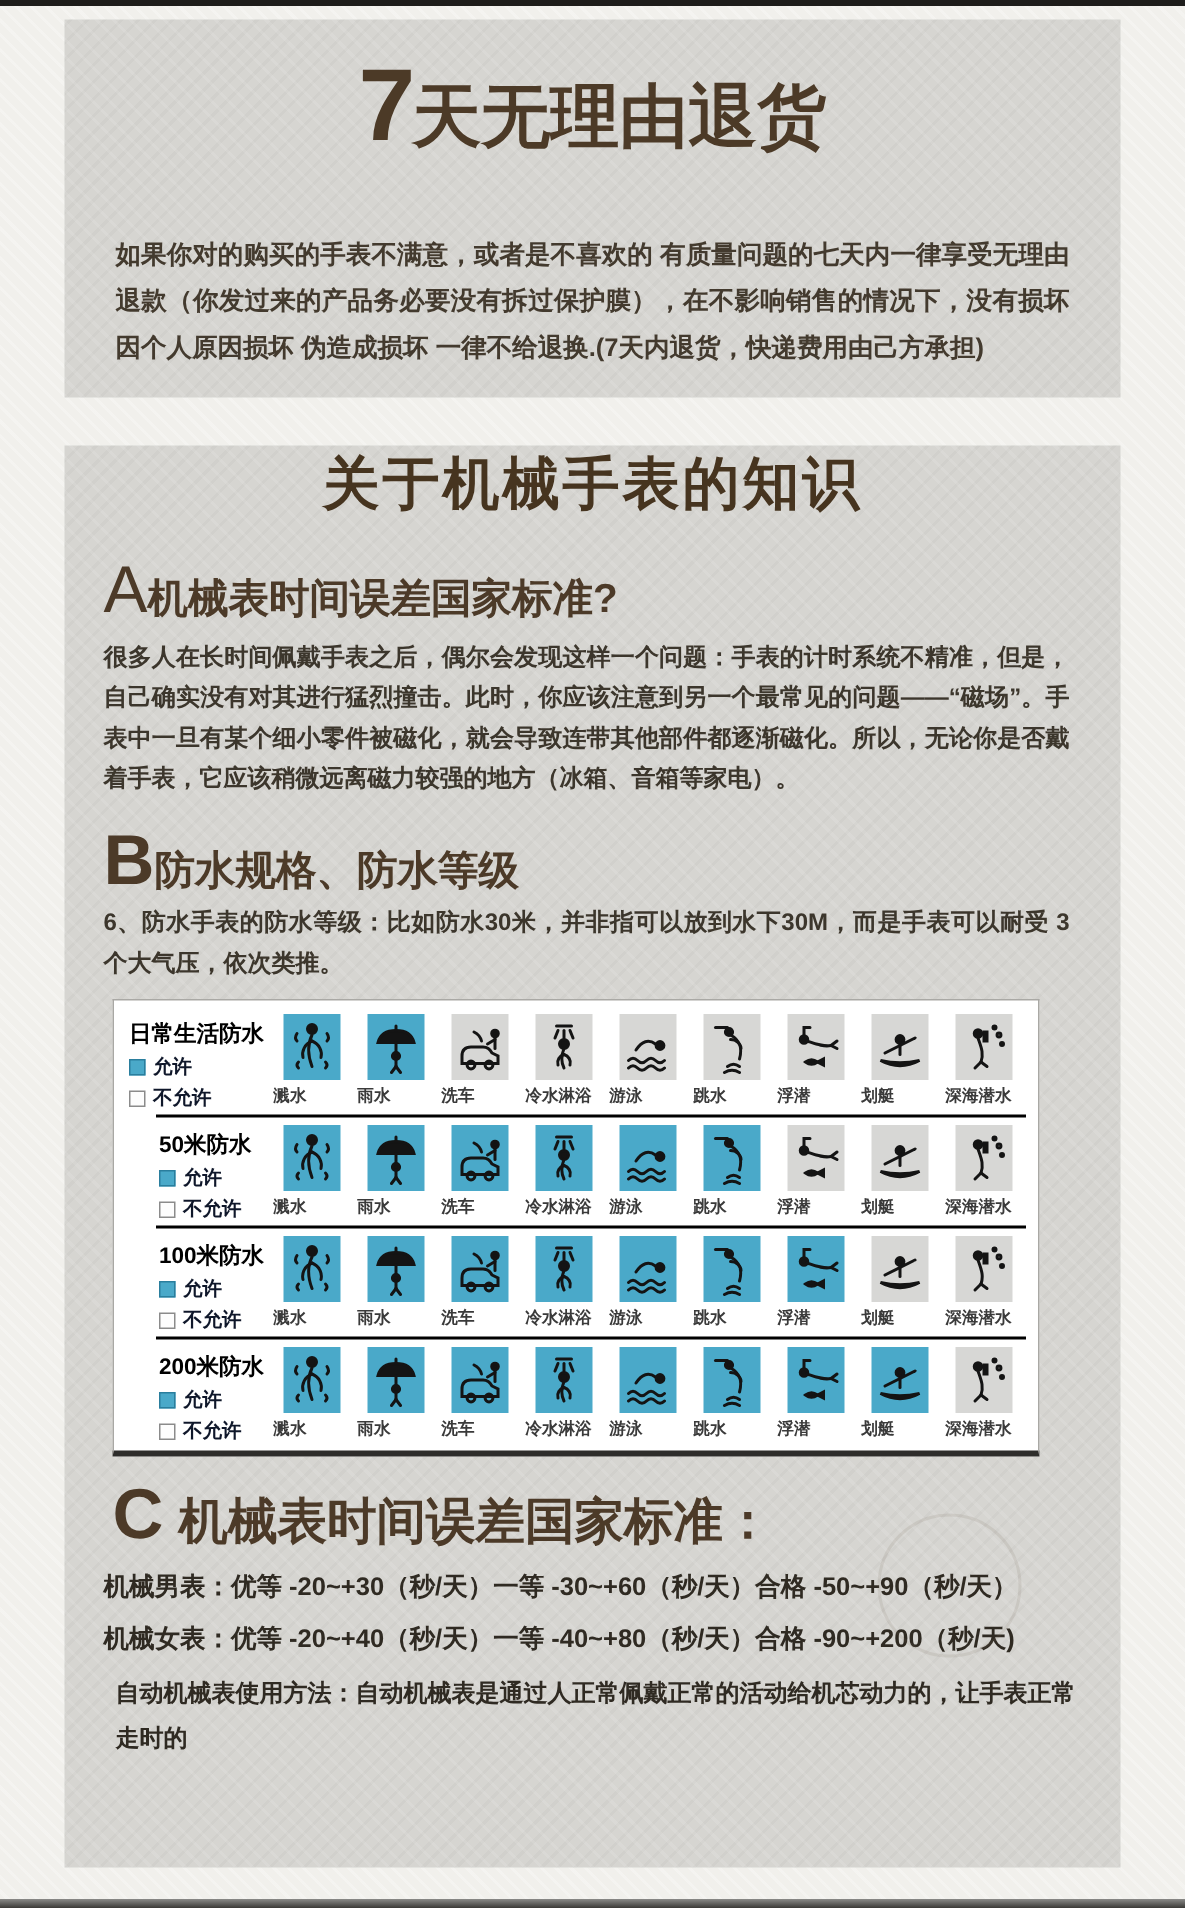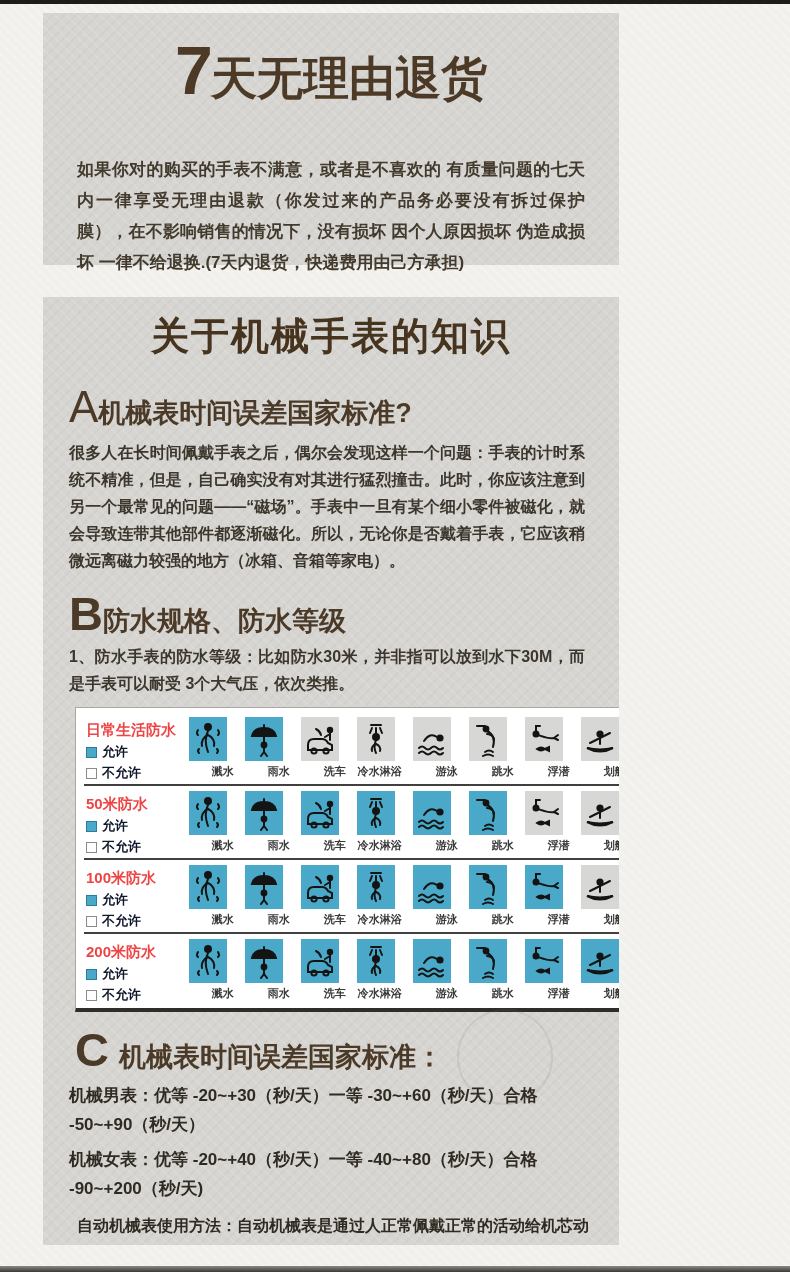"7天无理由退货" .panel { width: 576px -> 704px }
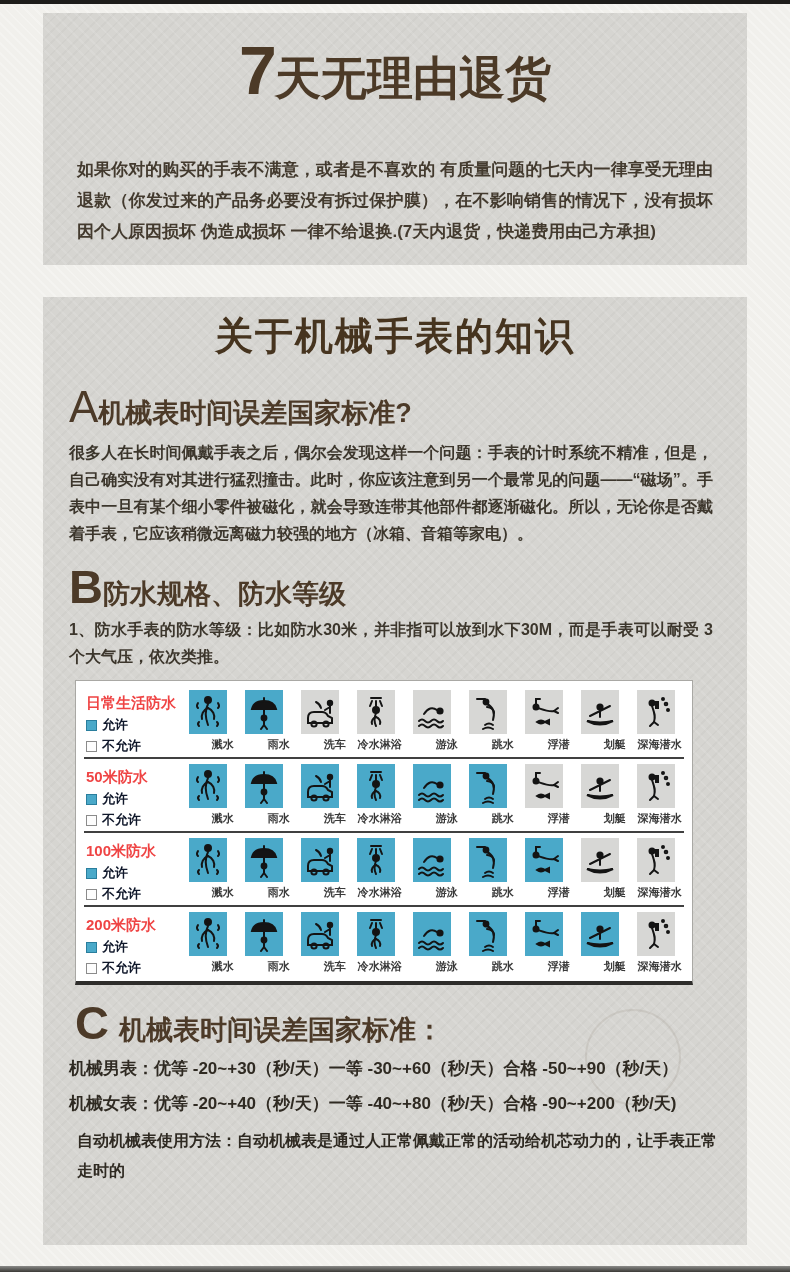"关于机械手表的知识" .knowledge-title { padding-top: 16px -> 3px }
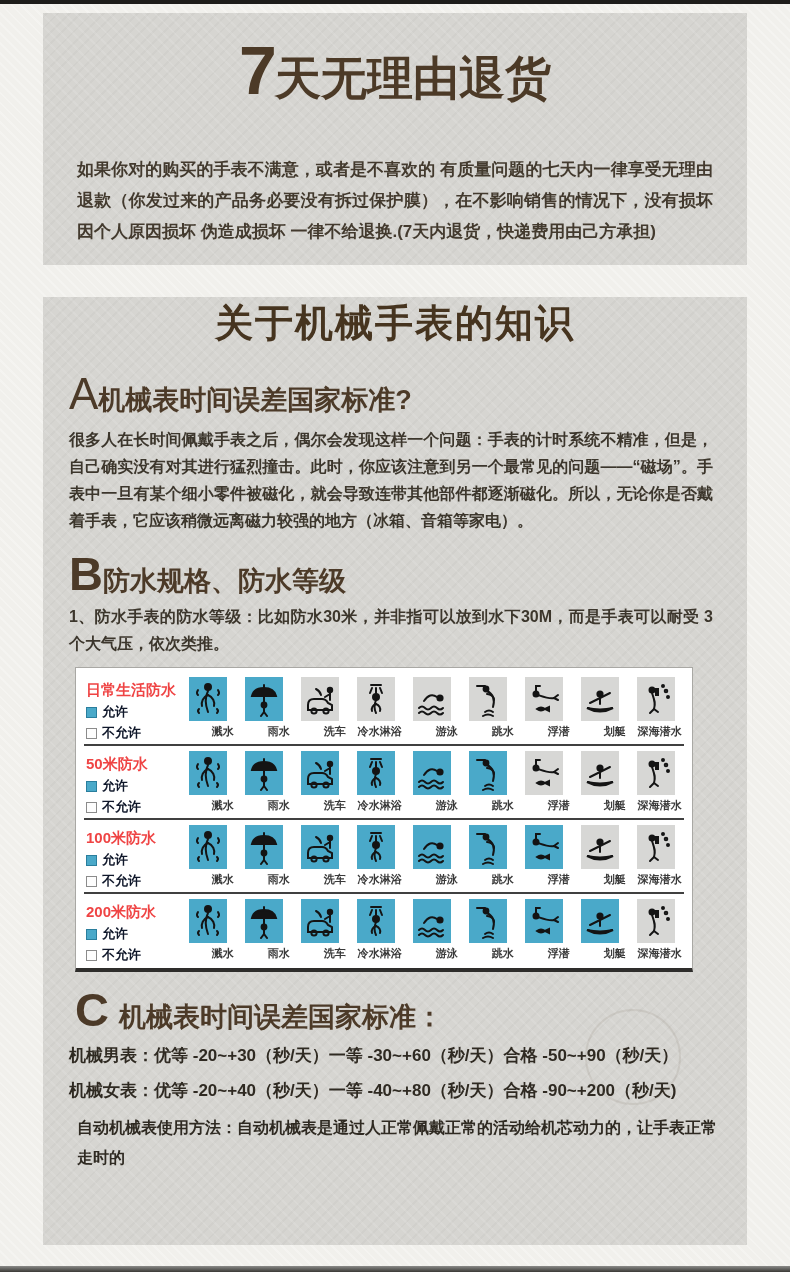"1、防水手表的防水等级：比如防水30米，并非指可以放到水下30M，而是手表可以耐" p.para { text: 1 -> 6 }
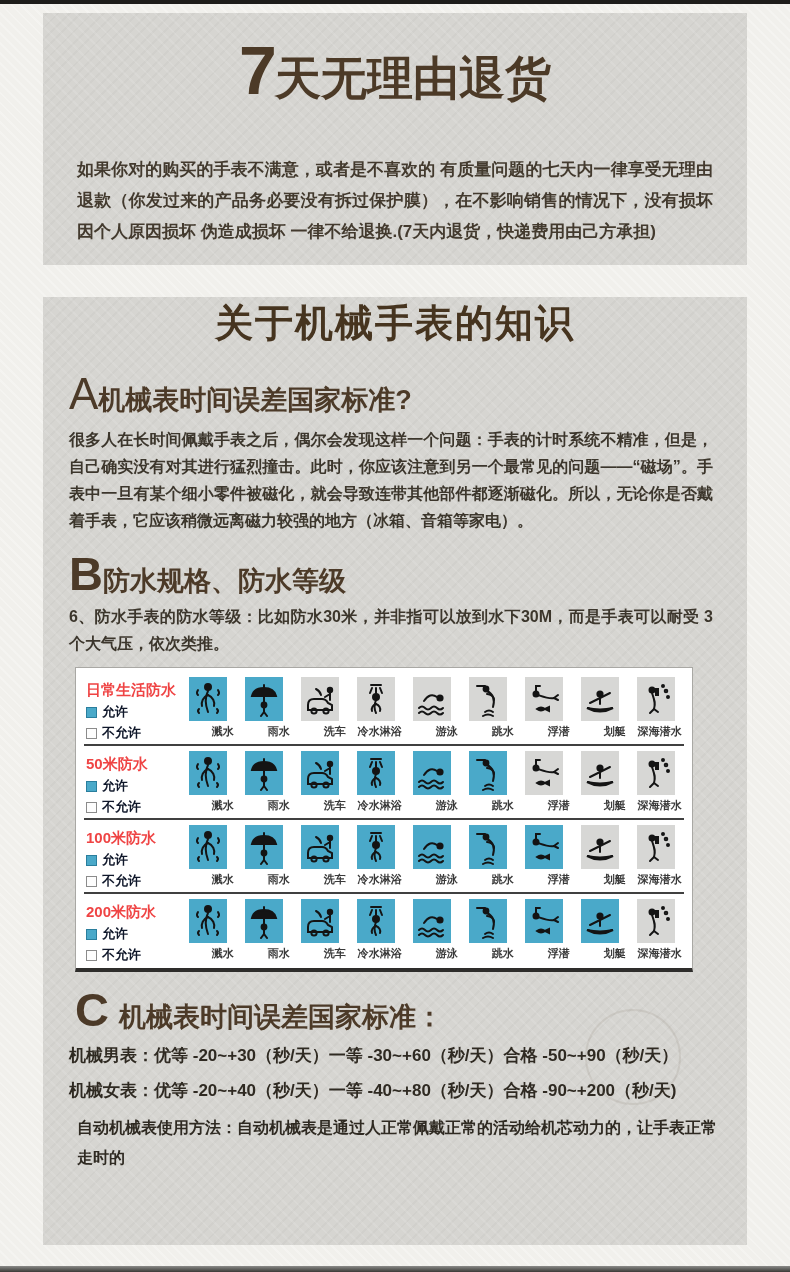"日常生活防水" .wp-label { color: #ef4444 -> #000000 }
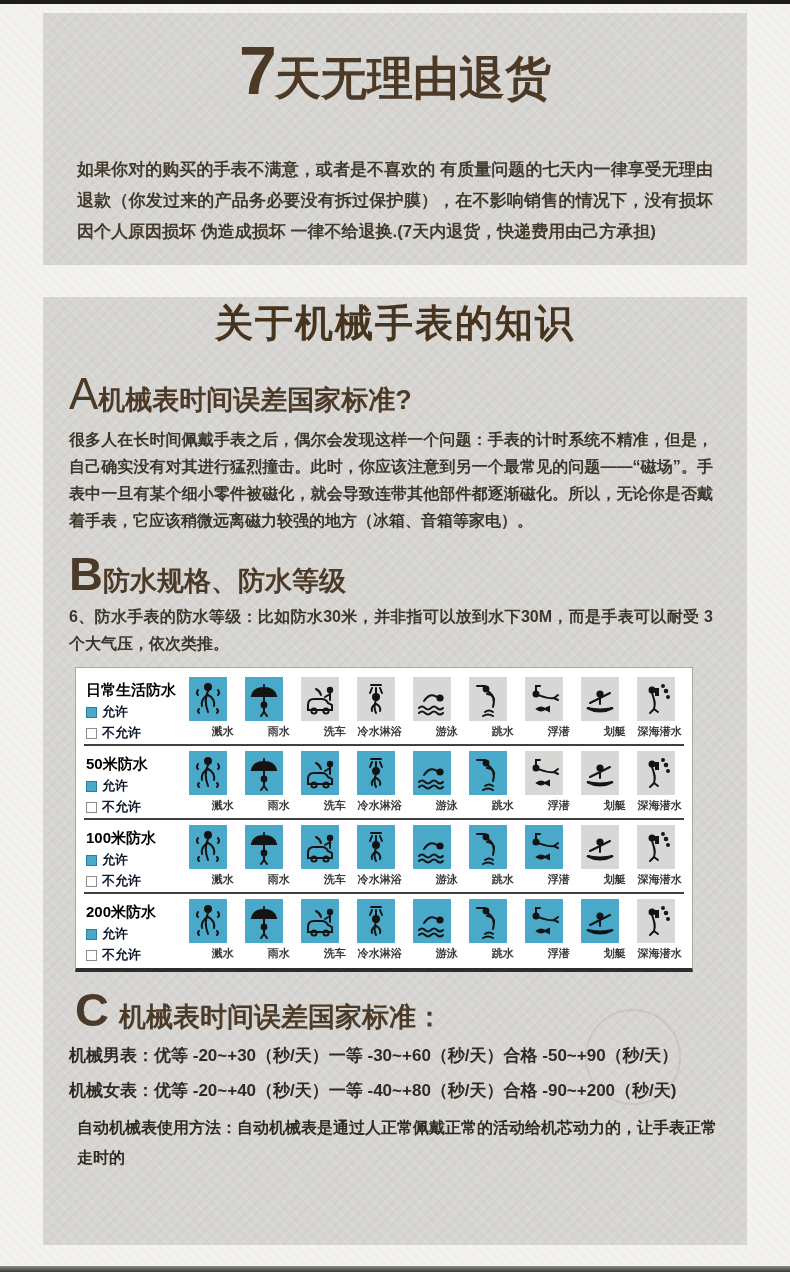"溅水" .wp-cell { text-align: right -> left }
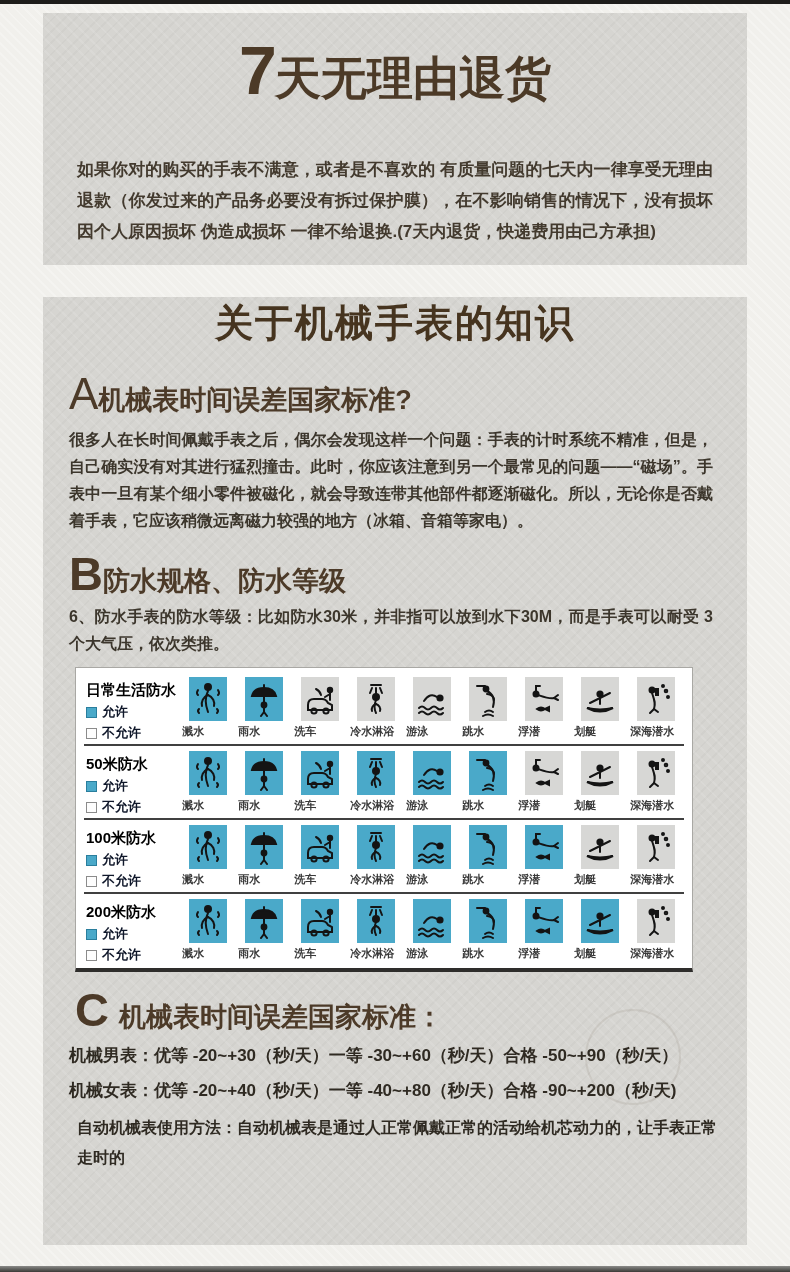"50米防水" .wp-row + .wp-row { border-top: 2px solid #404040 -> 2px solid #000000; margin-left: none -> 20px }
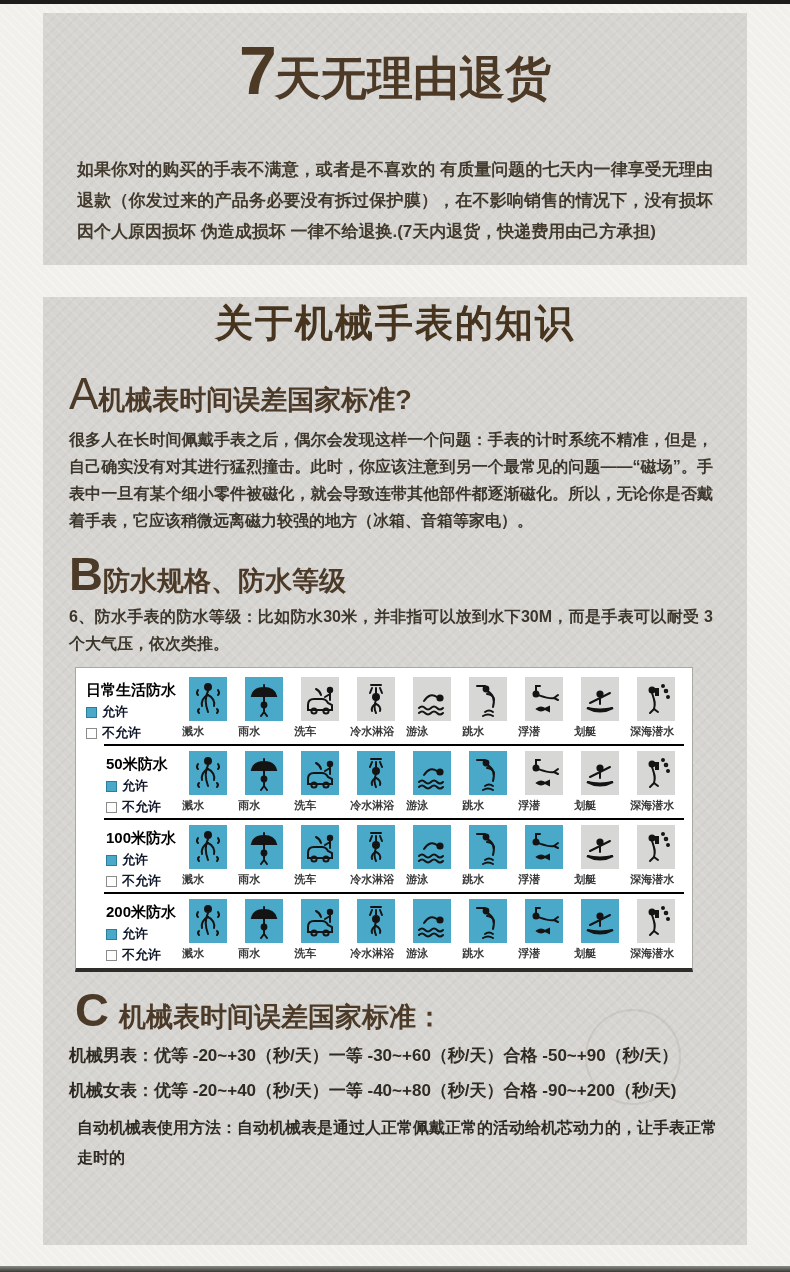"机械表时间误差国家标准：" .sec-head-c .txt { font-size: 27px -> 33px }
